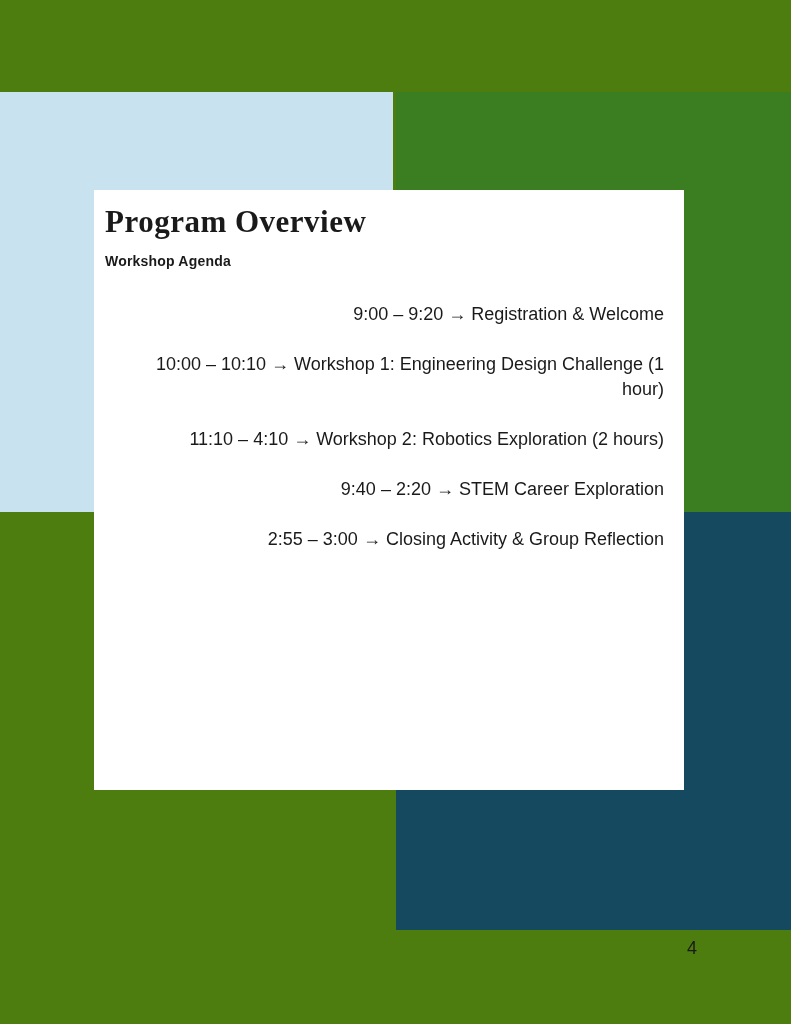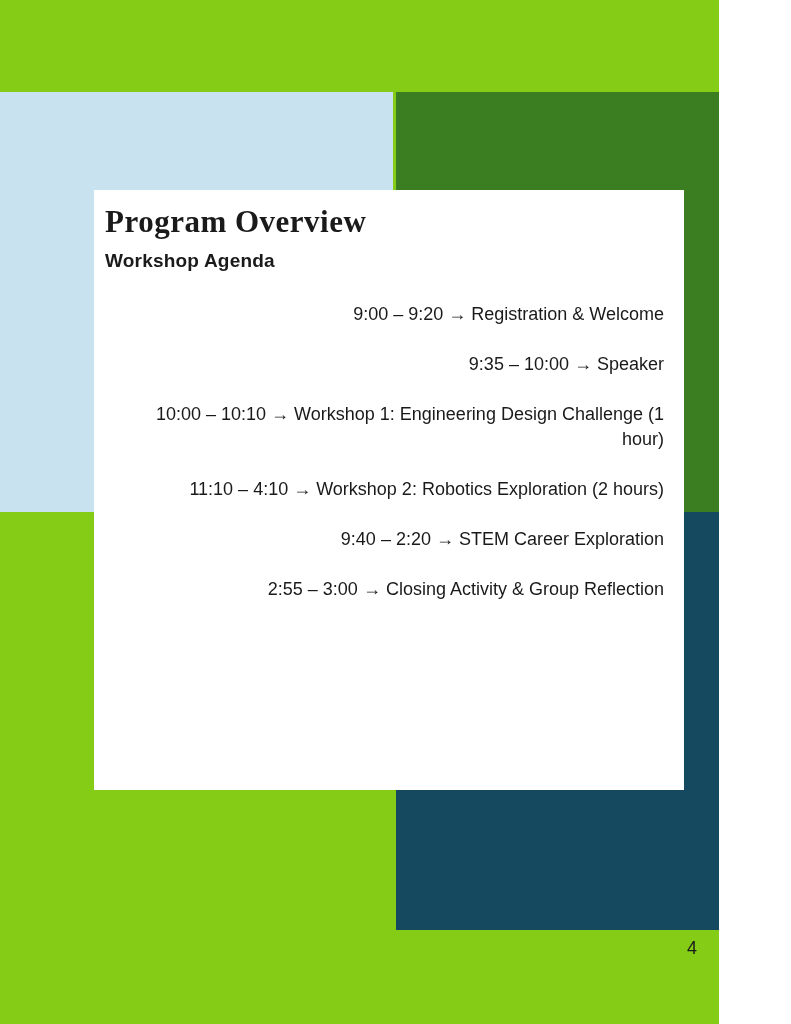"Program Overview" .page { background: #84cc16 -> #4d7c0f; width: 719px -> 791px }
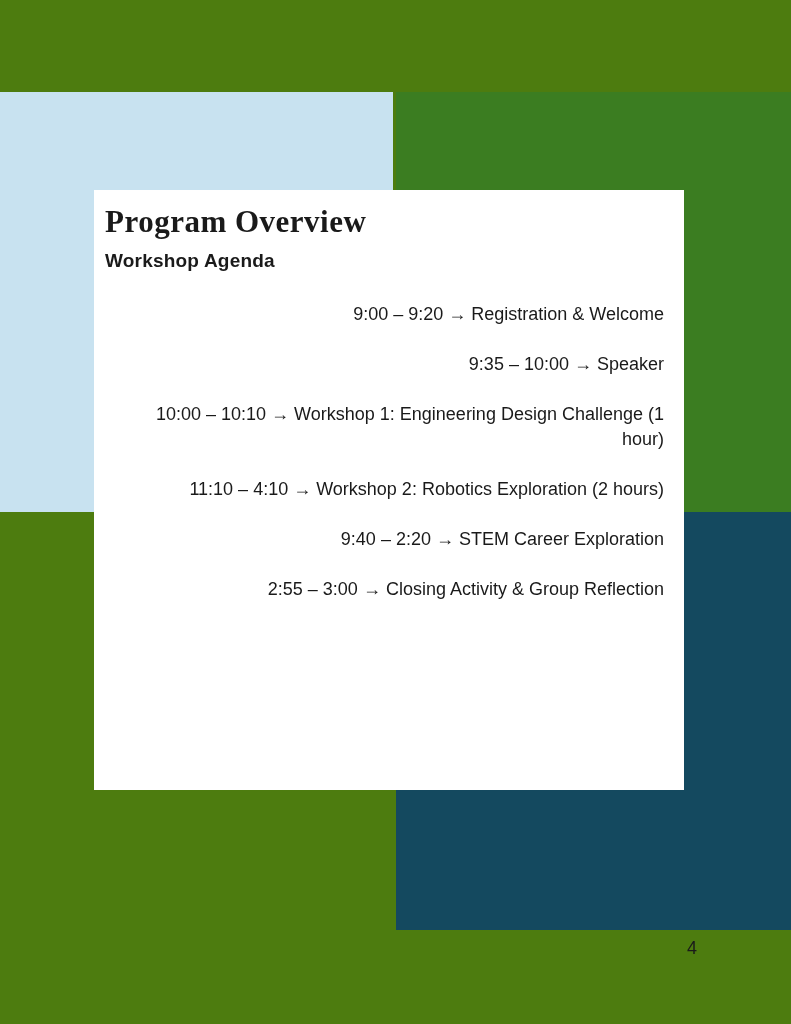"Workshop Agenda" .subtitle { font-size: 19px -> 14px }
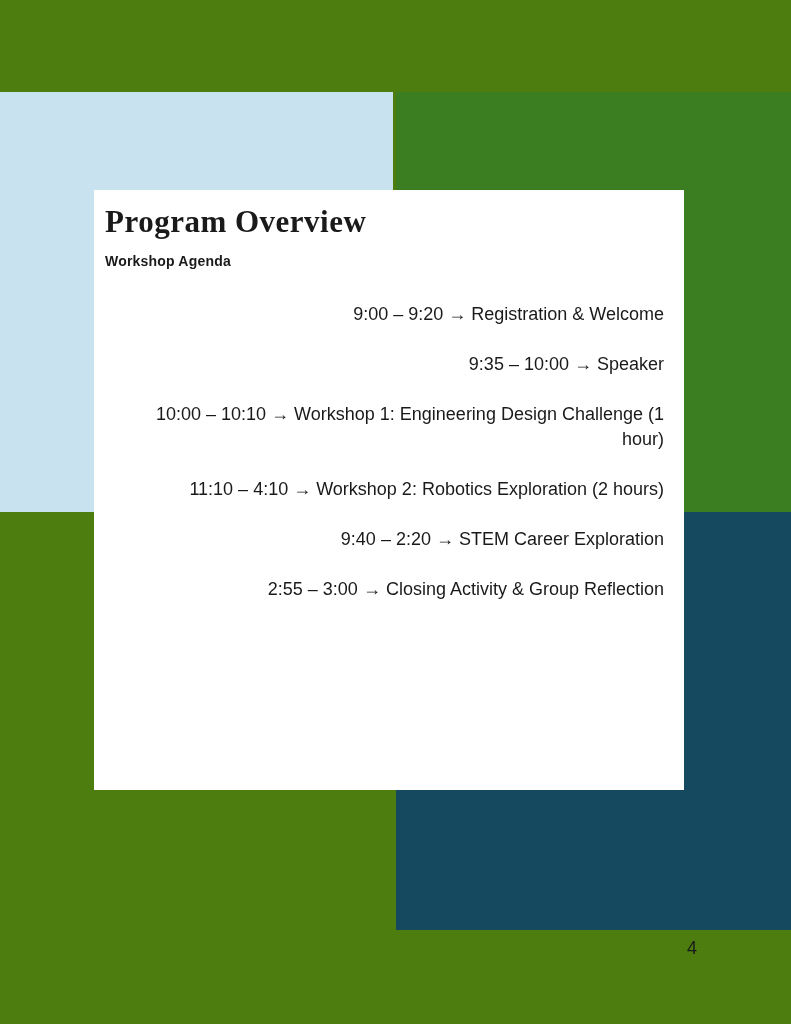"9:35 – 10:00 → Speaker" div.agenda-item { html: <div> <div>9:35 – 10:00 → Speaker</div> </div> -> none }
